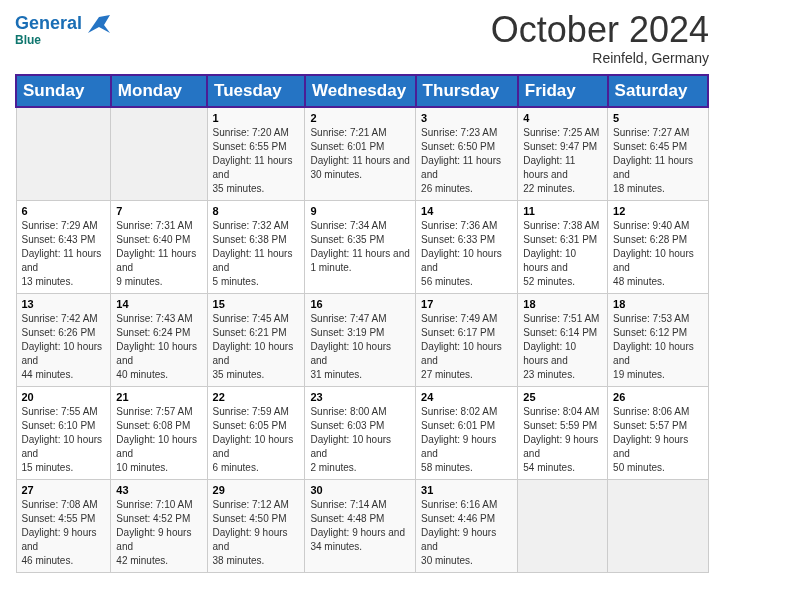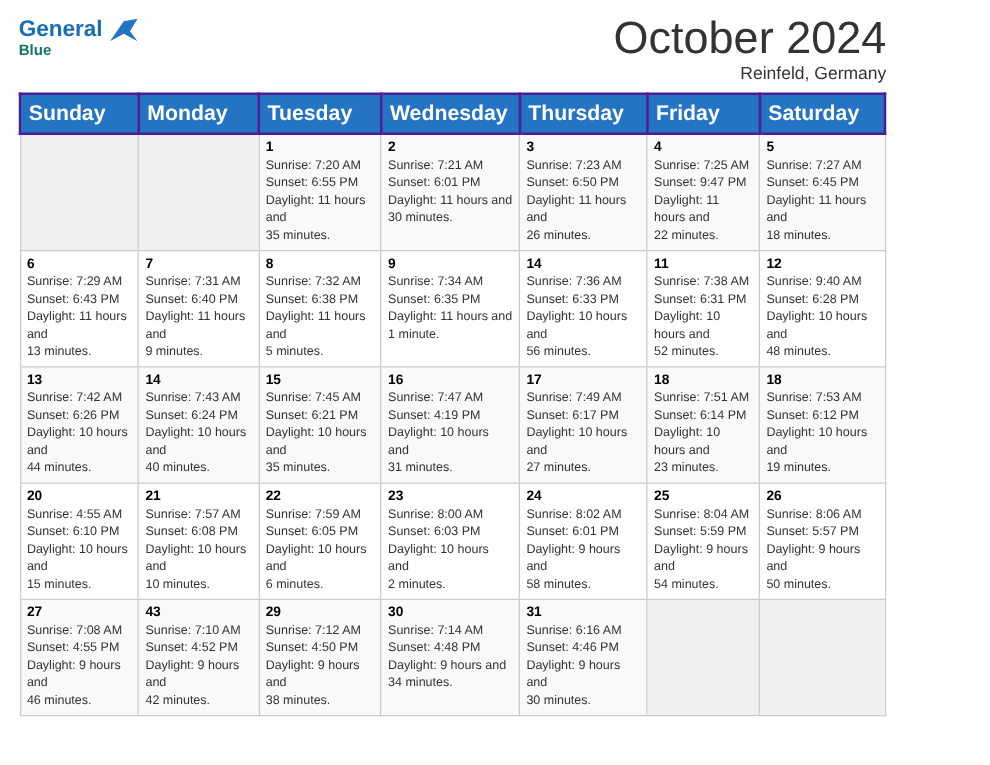"Sunset: 4:19 PM" div { text: 4:19 -> 3:19 }
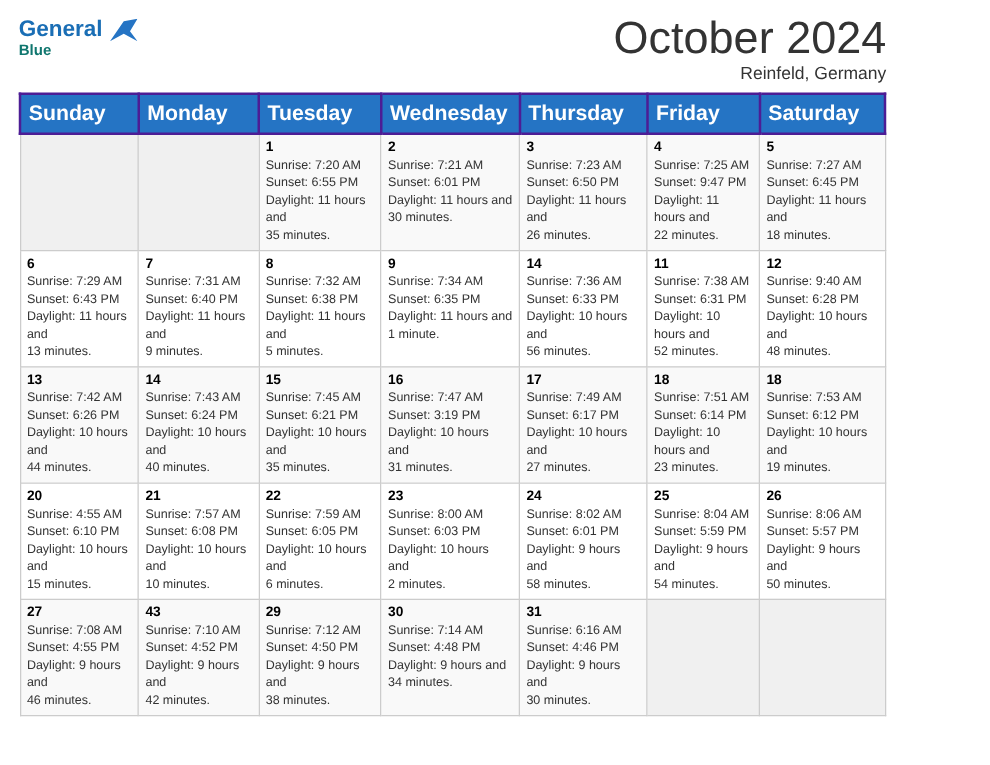"Sunrise: 4:55 AM" div { text: 4:55 -> 7:55 }
